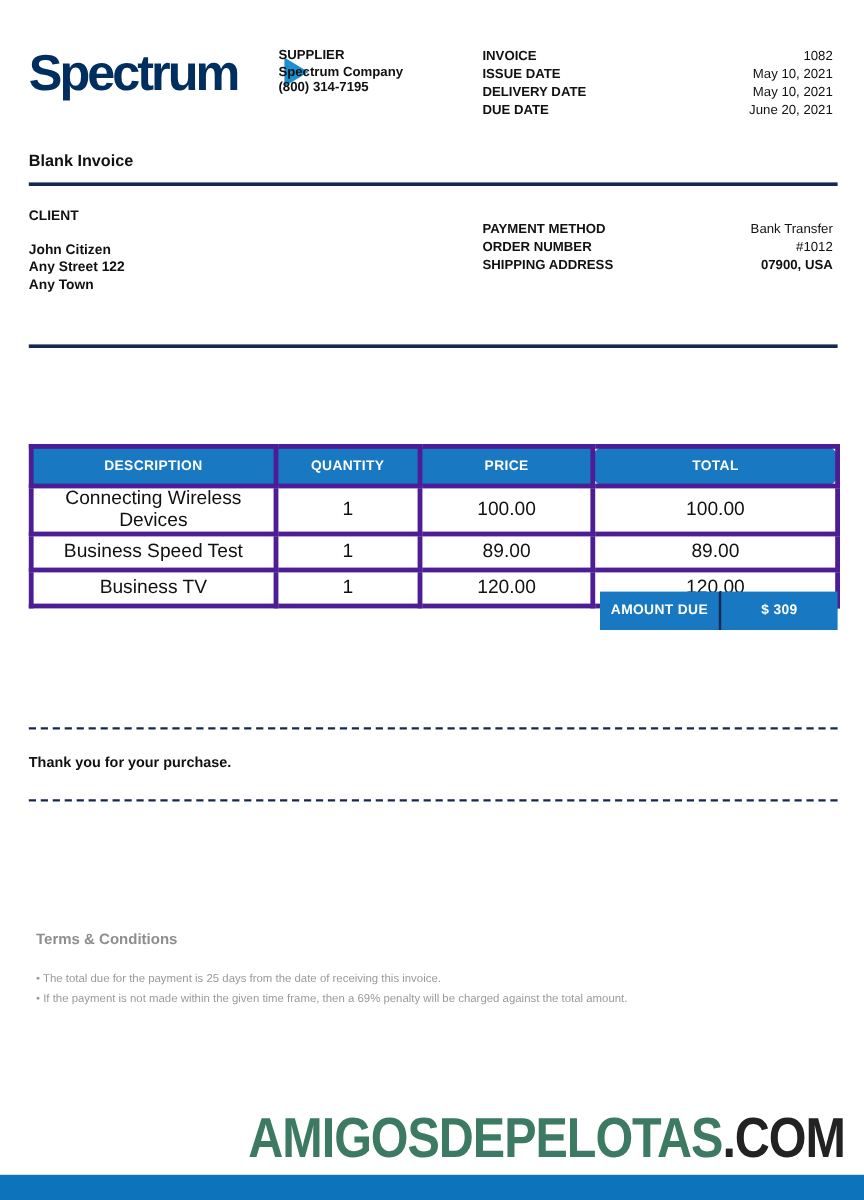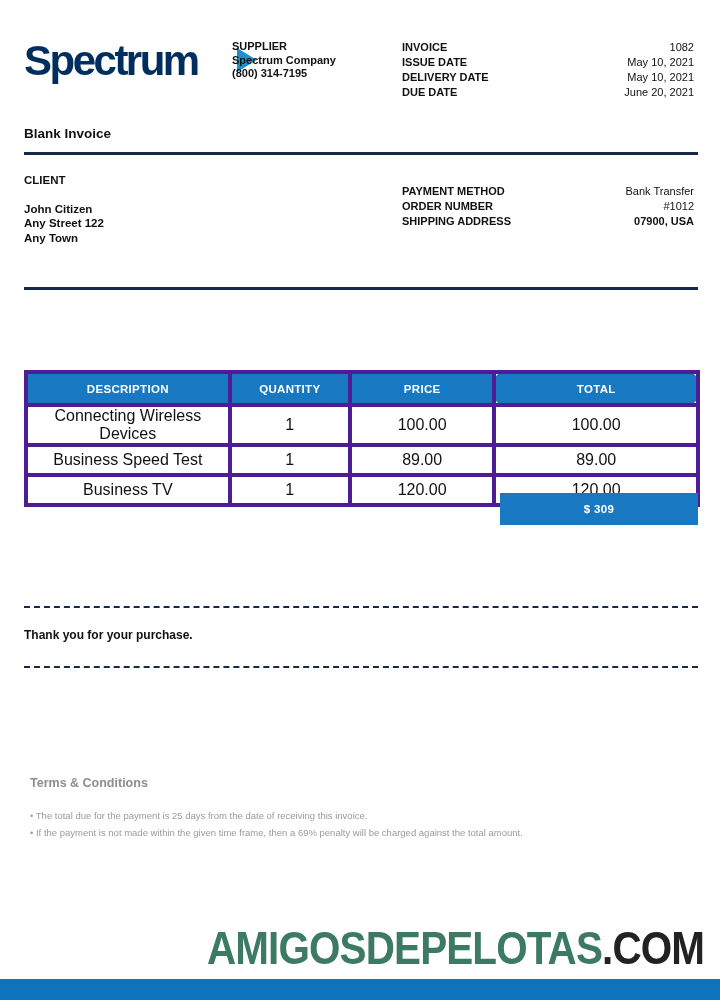"AMOUNT DUE" div.cell { html: none -> <div>AMOUNT DUE</div> }
